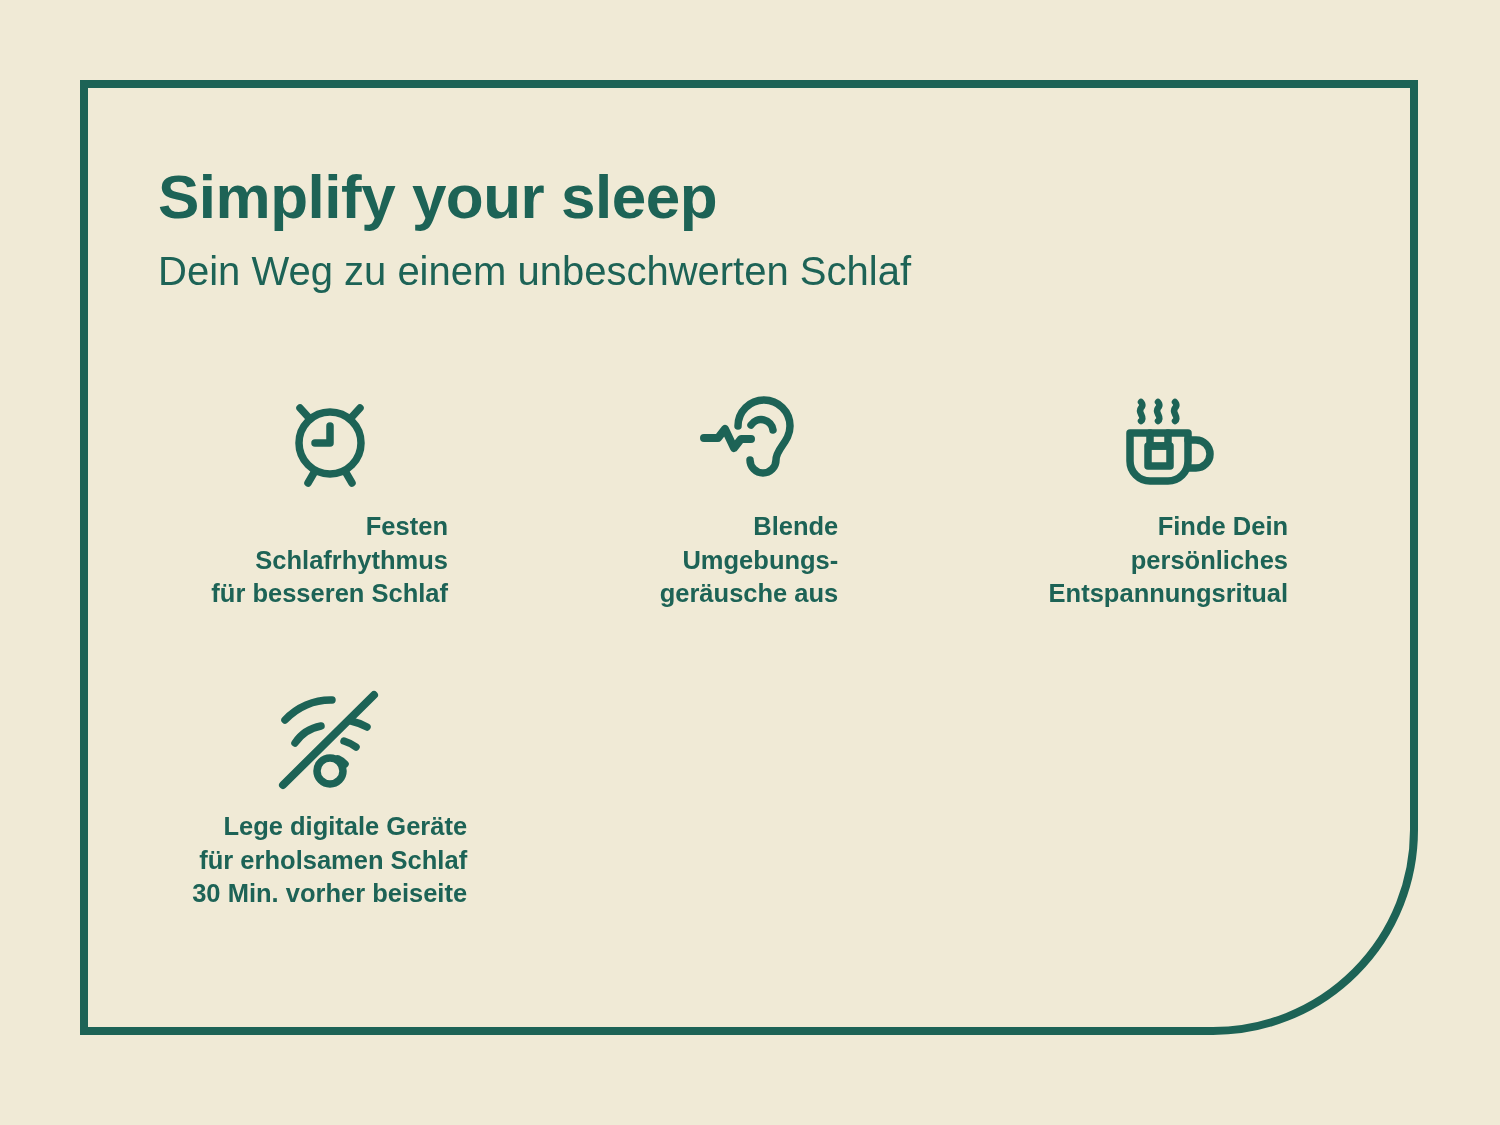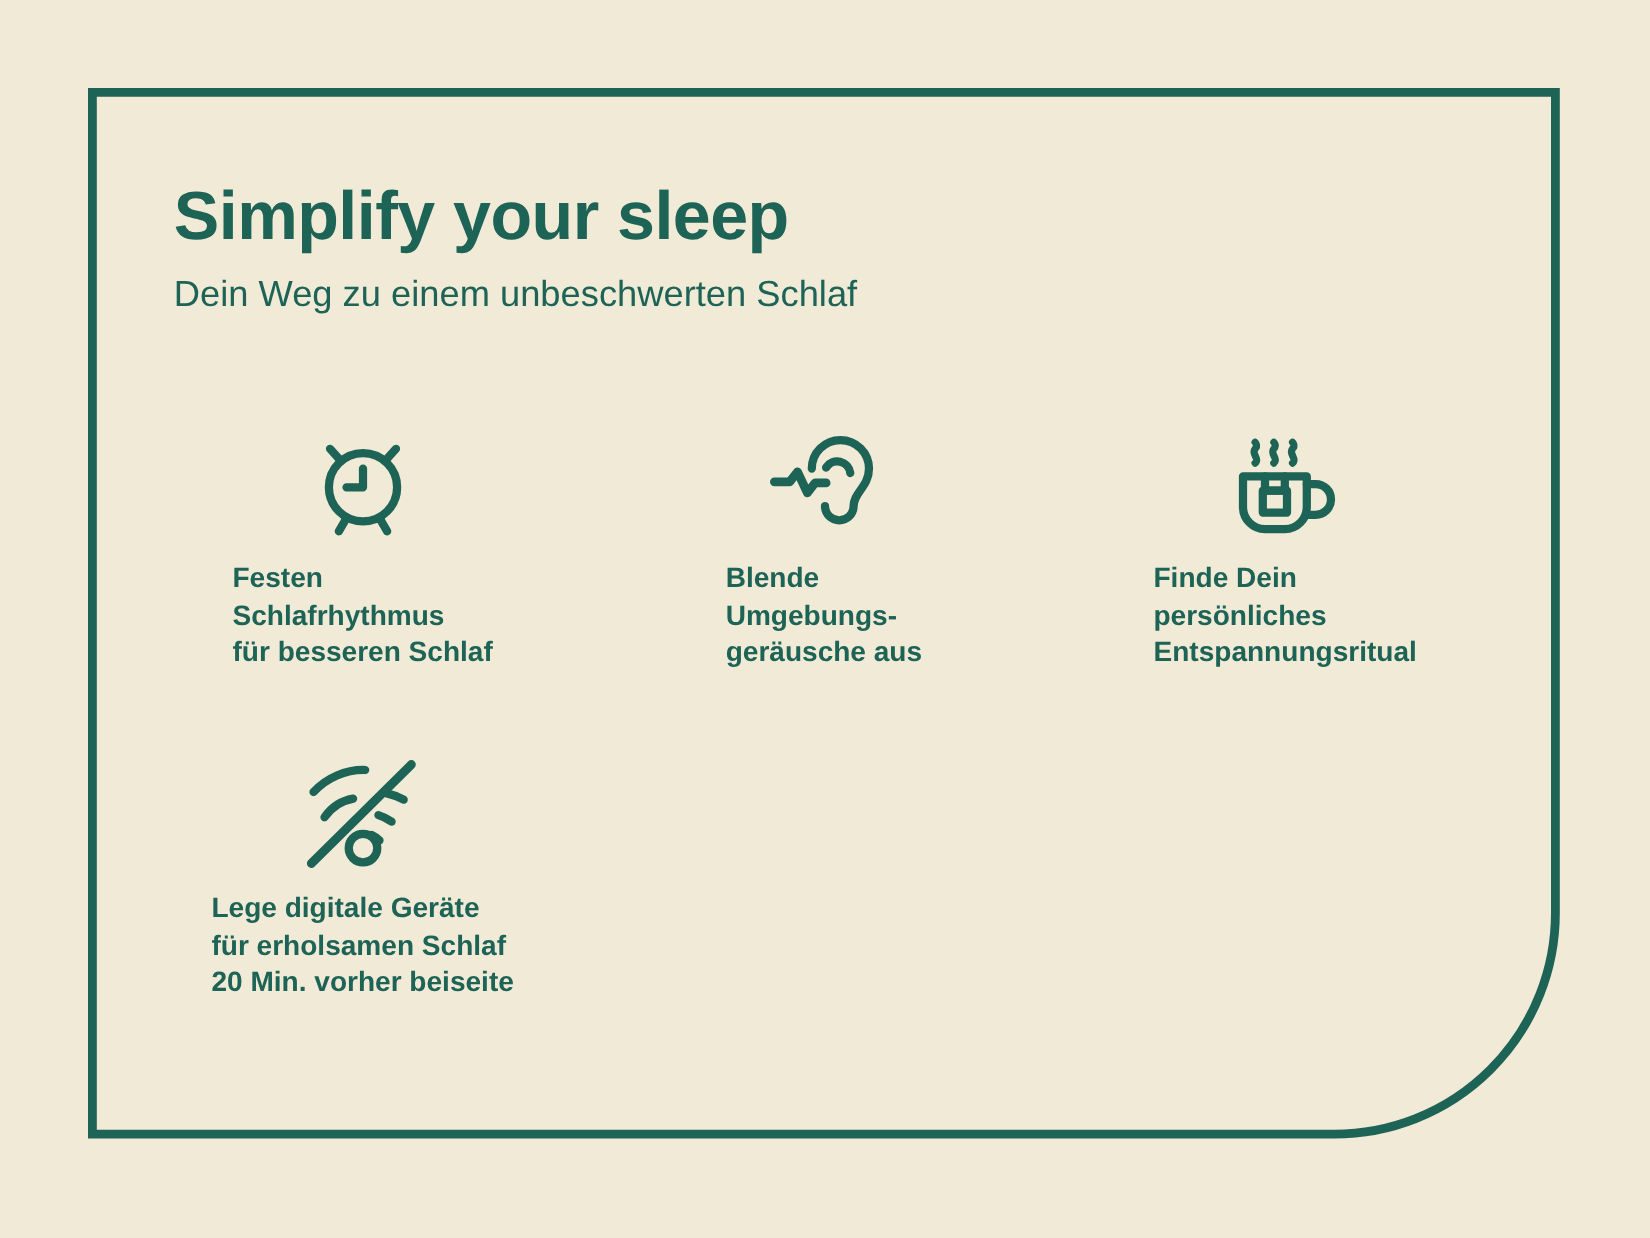"Dein Weg zu einem unbeschwerten" .subtitle { font-size: 33px -> 40px }
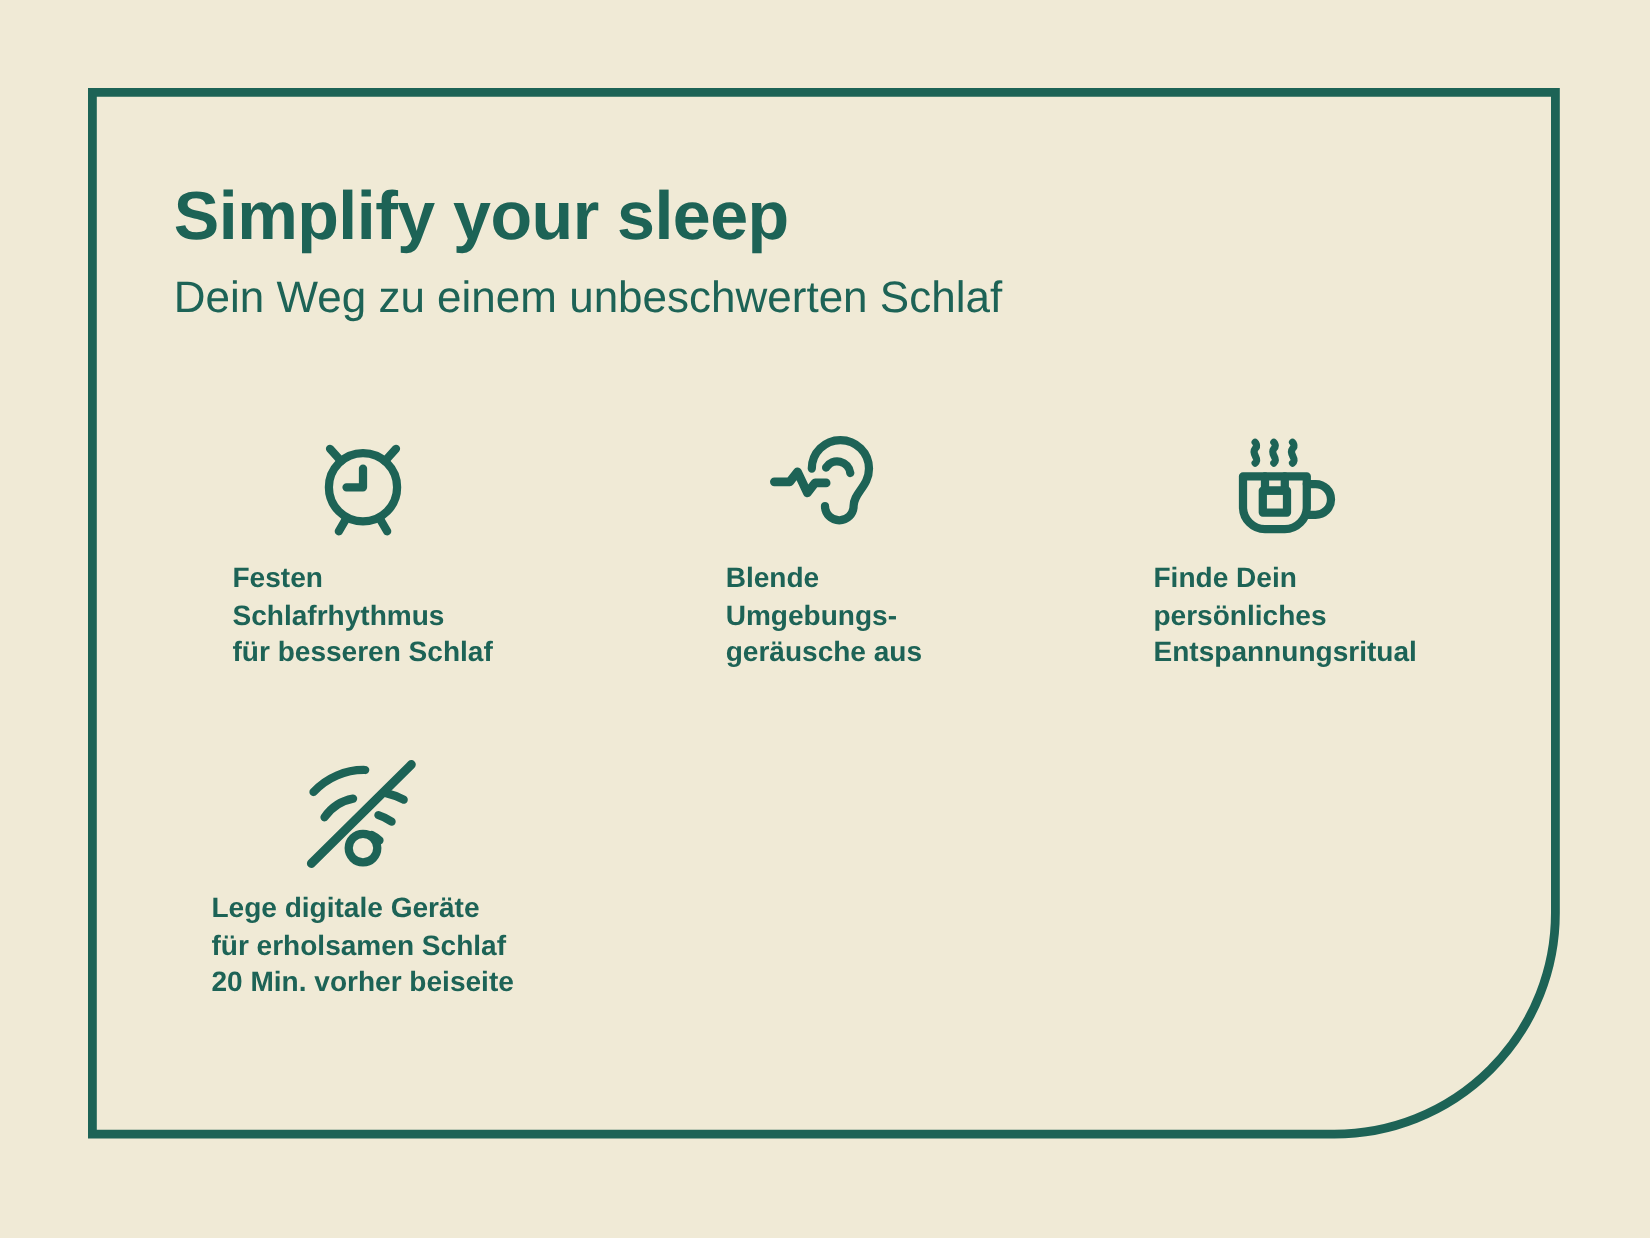"Festen" .caption { text-align: left -> right }
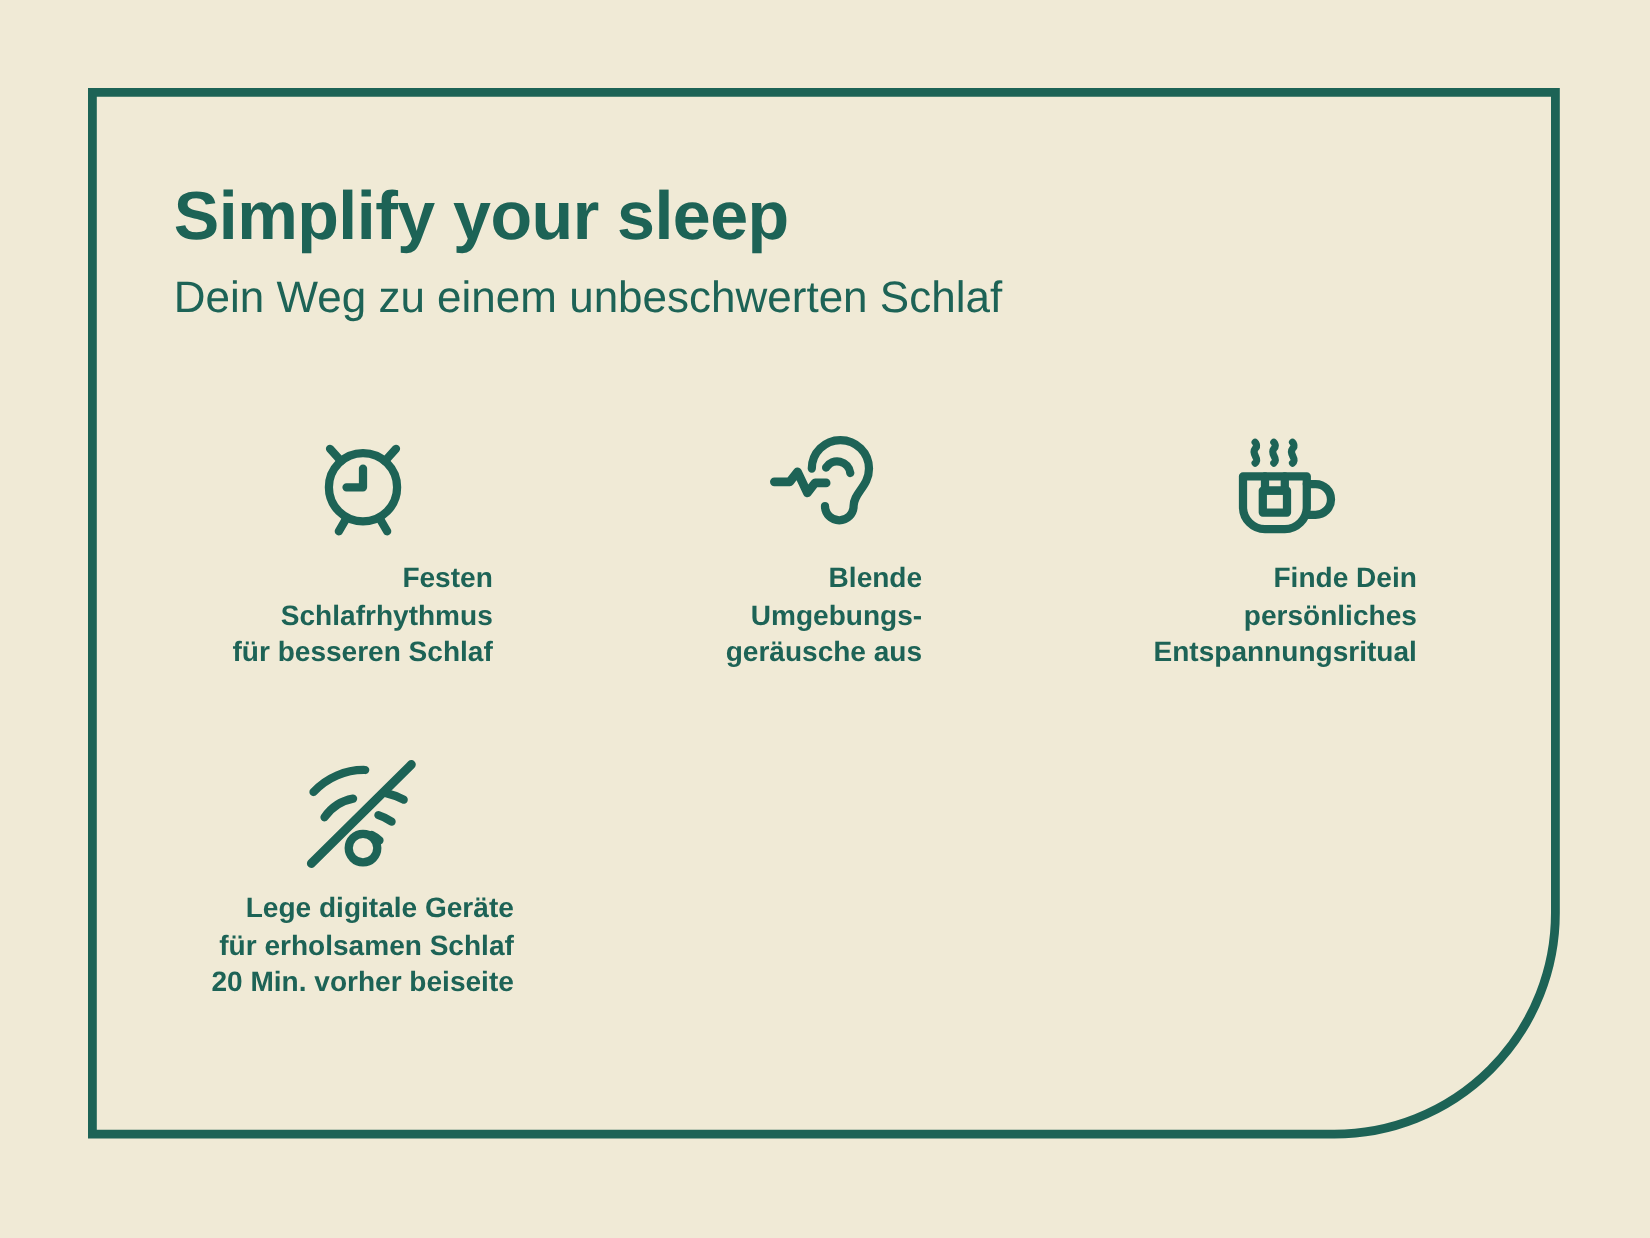"Lege digitale Geräte" div.caption { text: 20 -> 30 }
